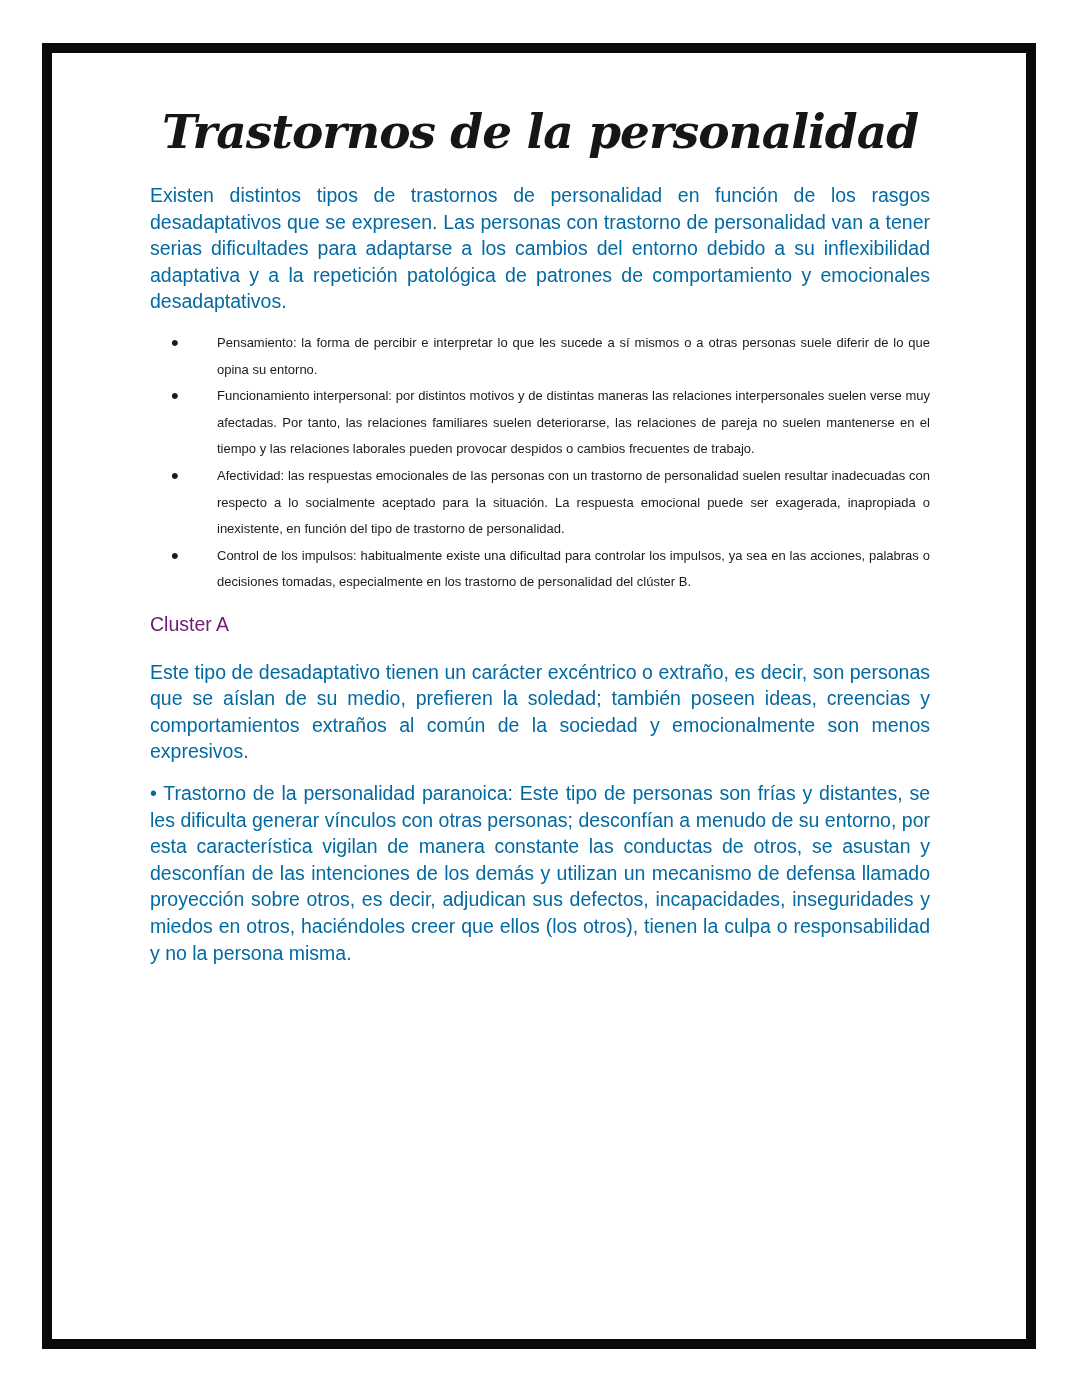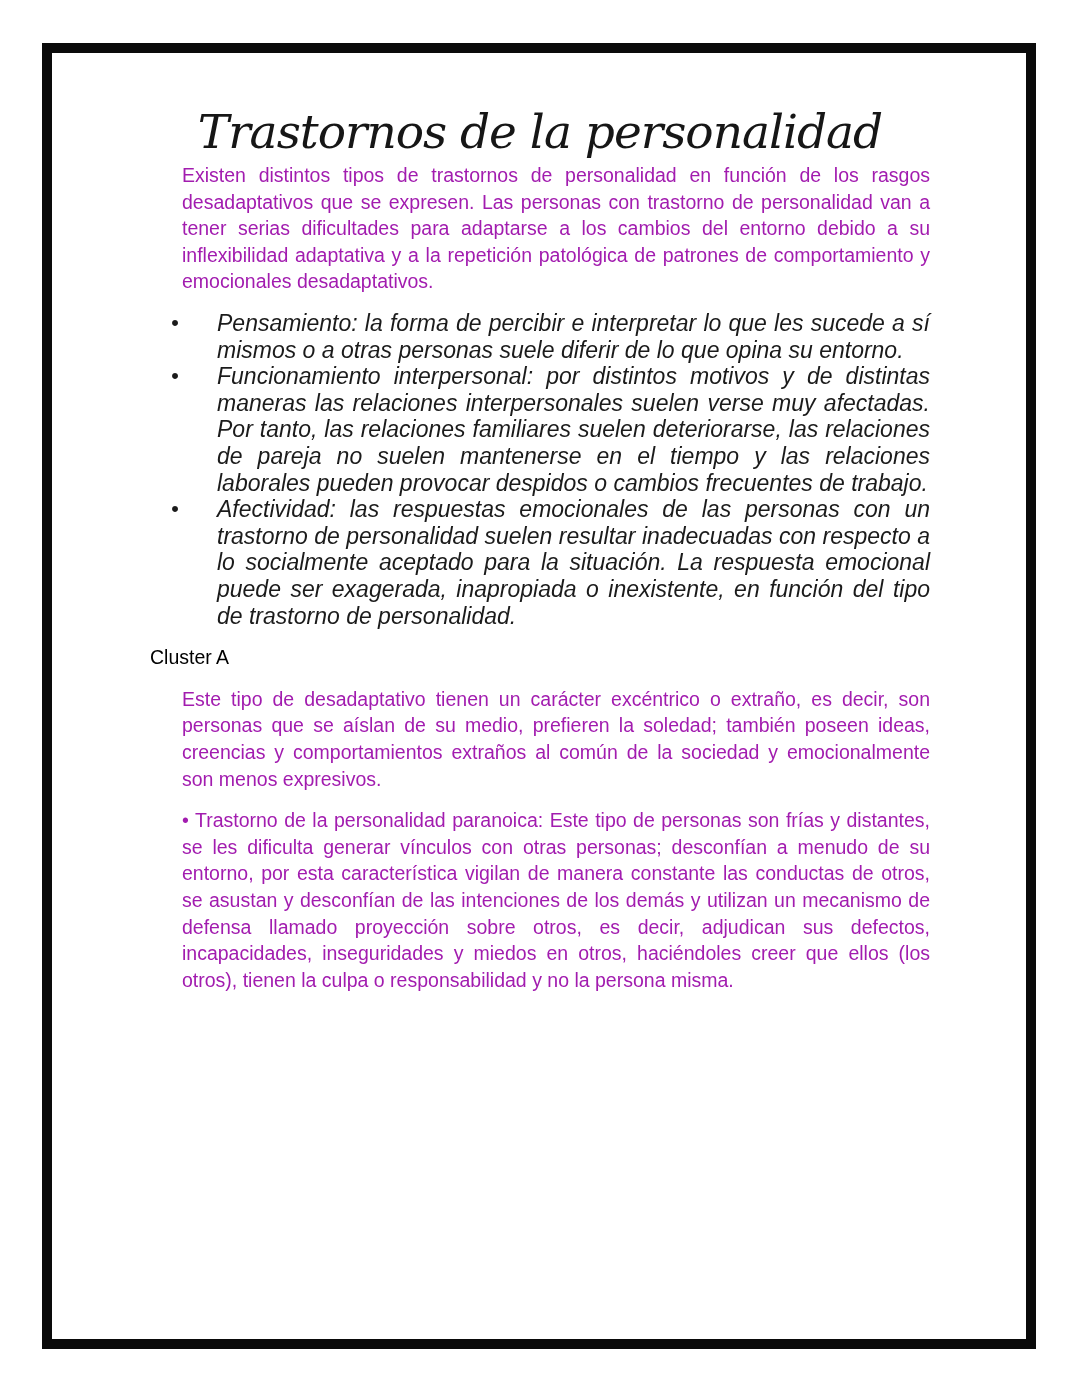"Trastornos de la personalidad" .doc-title { font-weight: 400 -> 700; margin-bottom: none -> 20px }
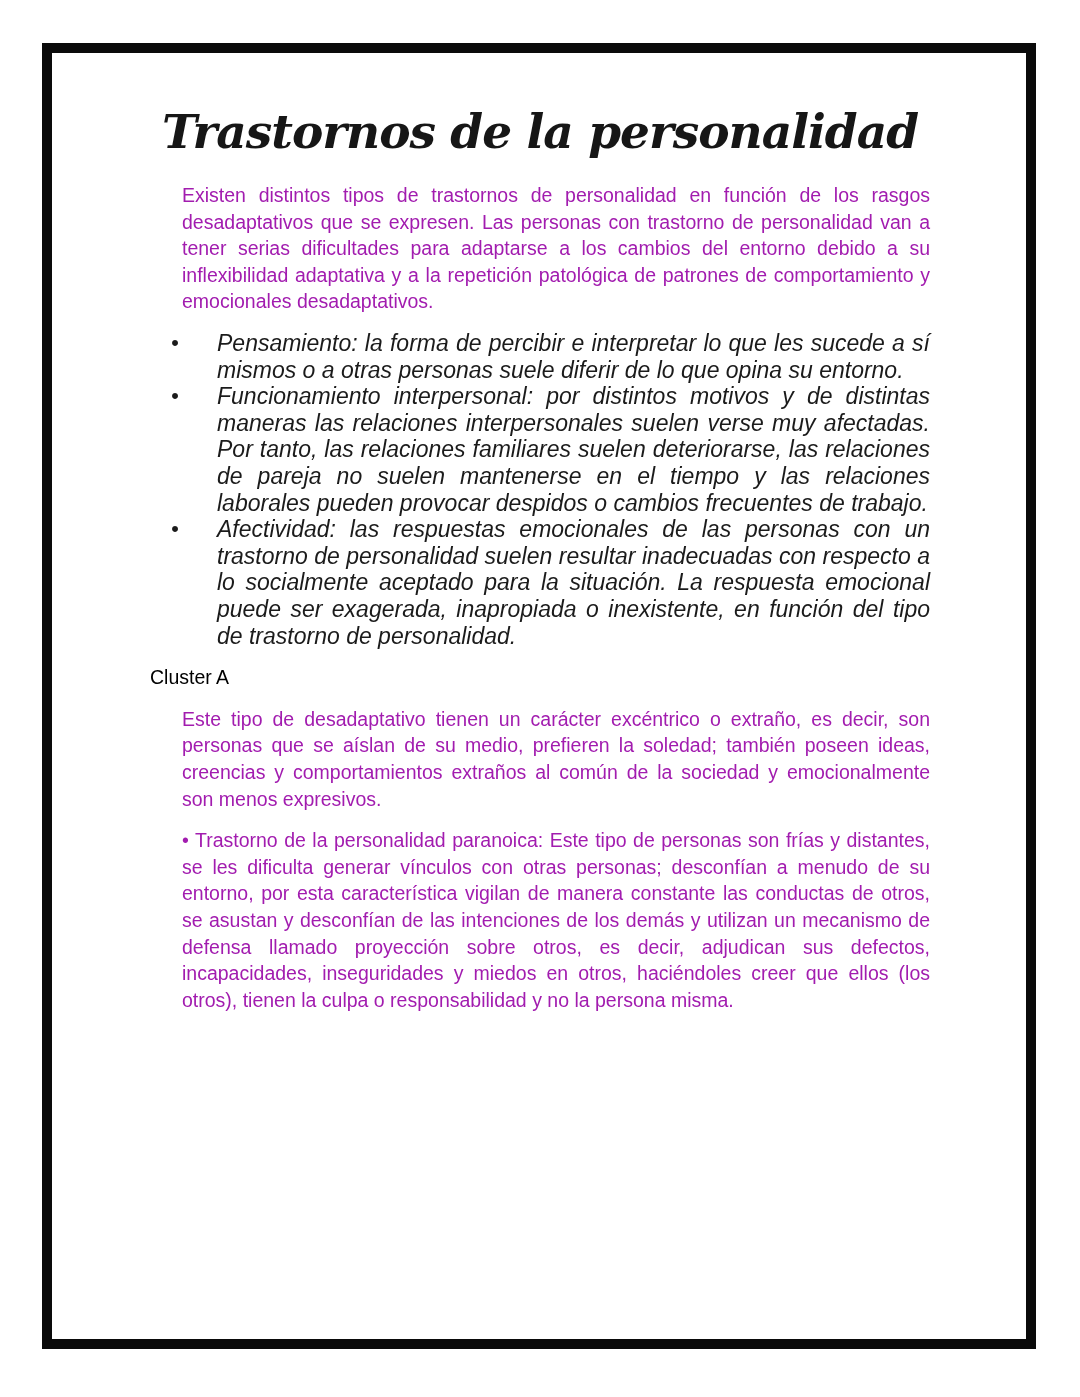"Existen distintos tipos de trastornos" .para { color: #a21caf -> #0369a1; margin-left: 32px -> none }
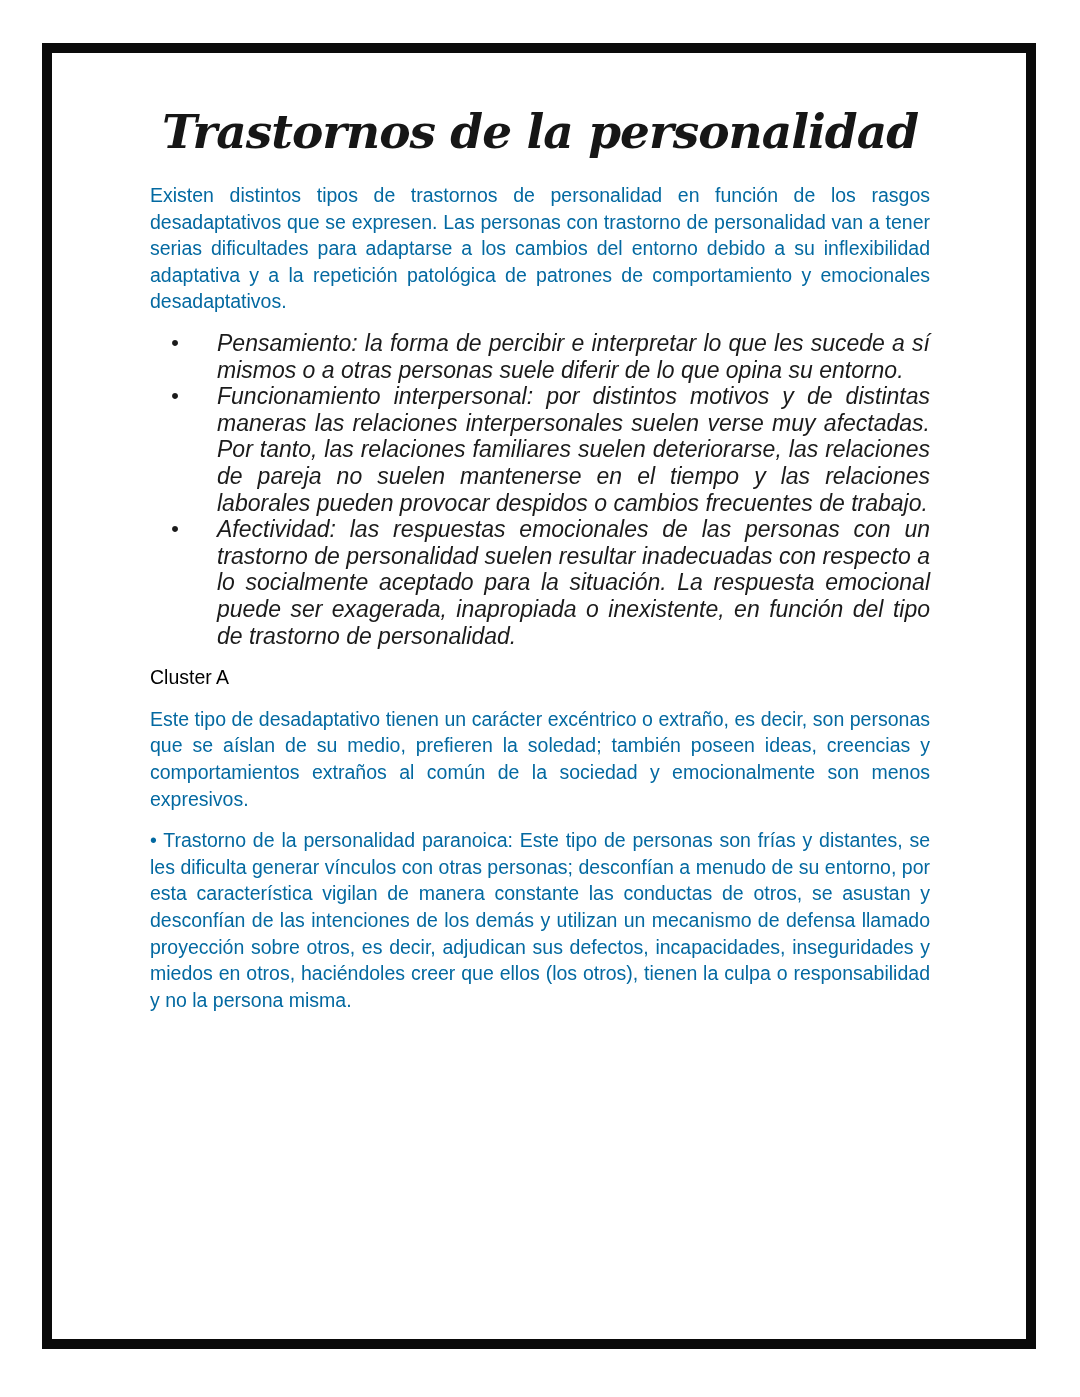"Pensamiento: la forma de percibir" ul.area-list li { font-size: 23px -> 13px; font-style: italic -> none }
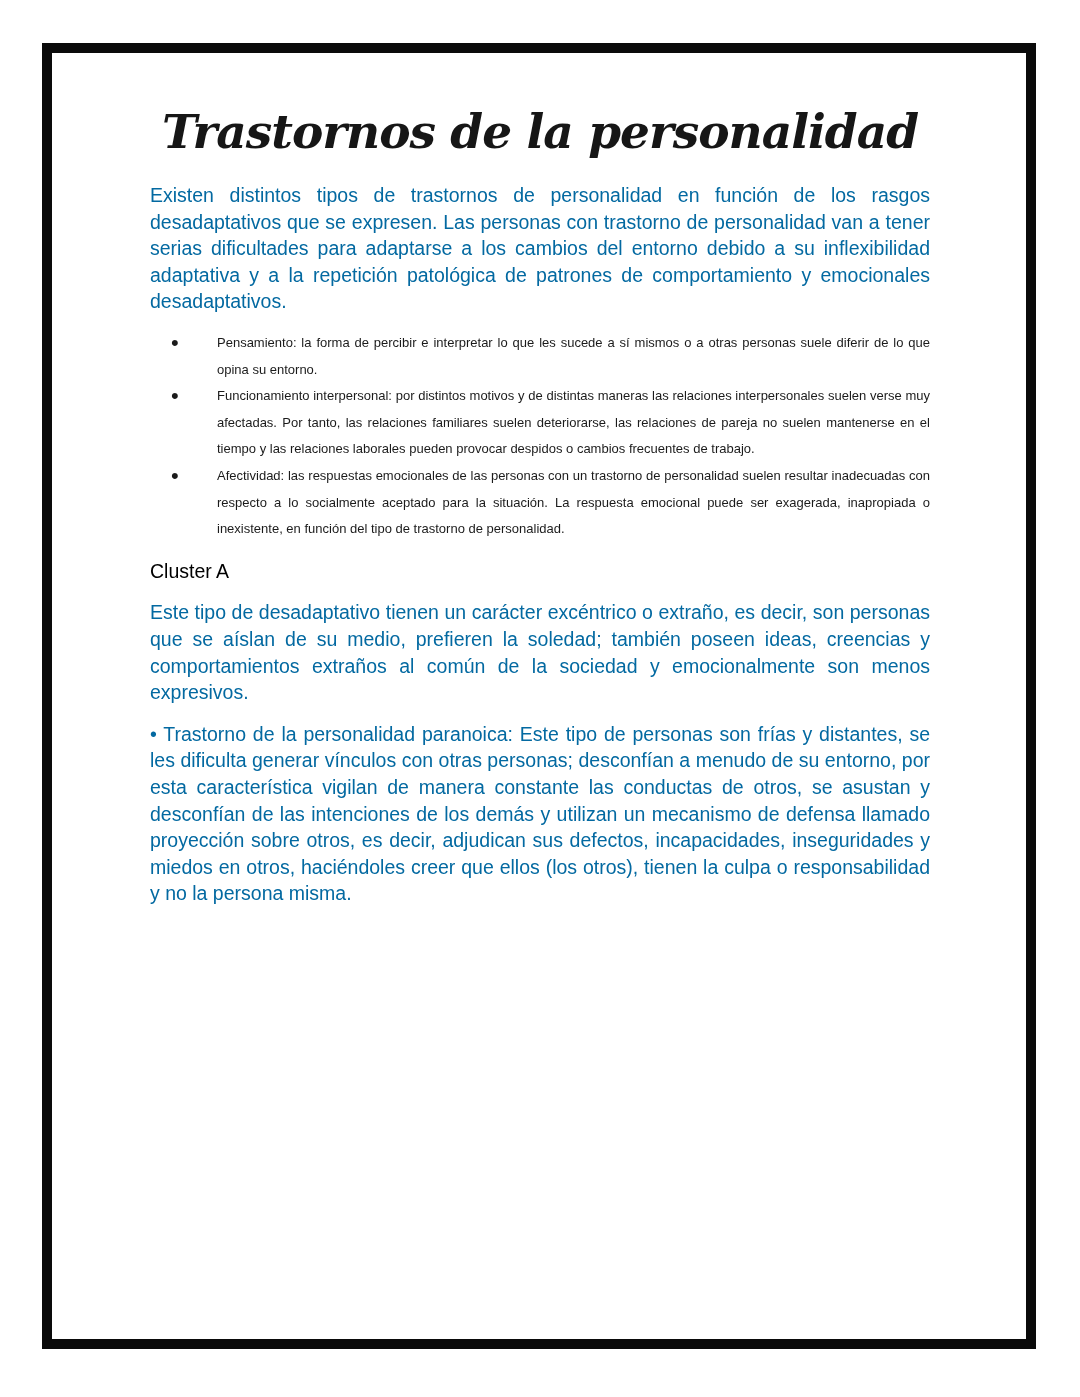"Control de los impulsos: habitualmente" li { html: none -> <li>Control de los impulsos: habitualmente existe una dificultad para controlar los impulsos, ya sea en las acciones, palabras o decisiones tomadas, especialmente en los trastorno de personalidad del clúster B.</li> }
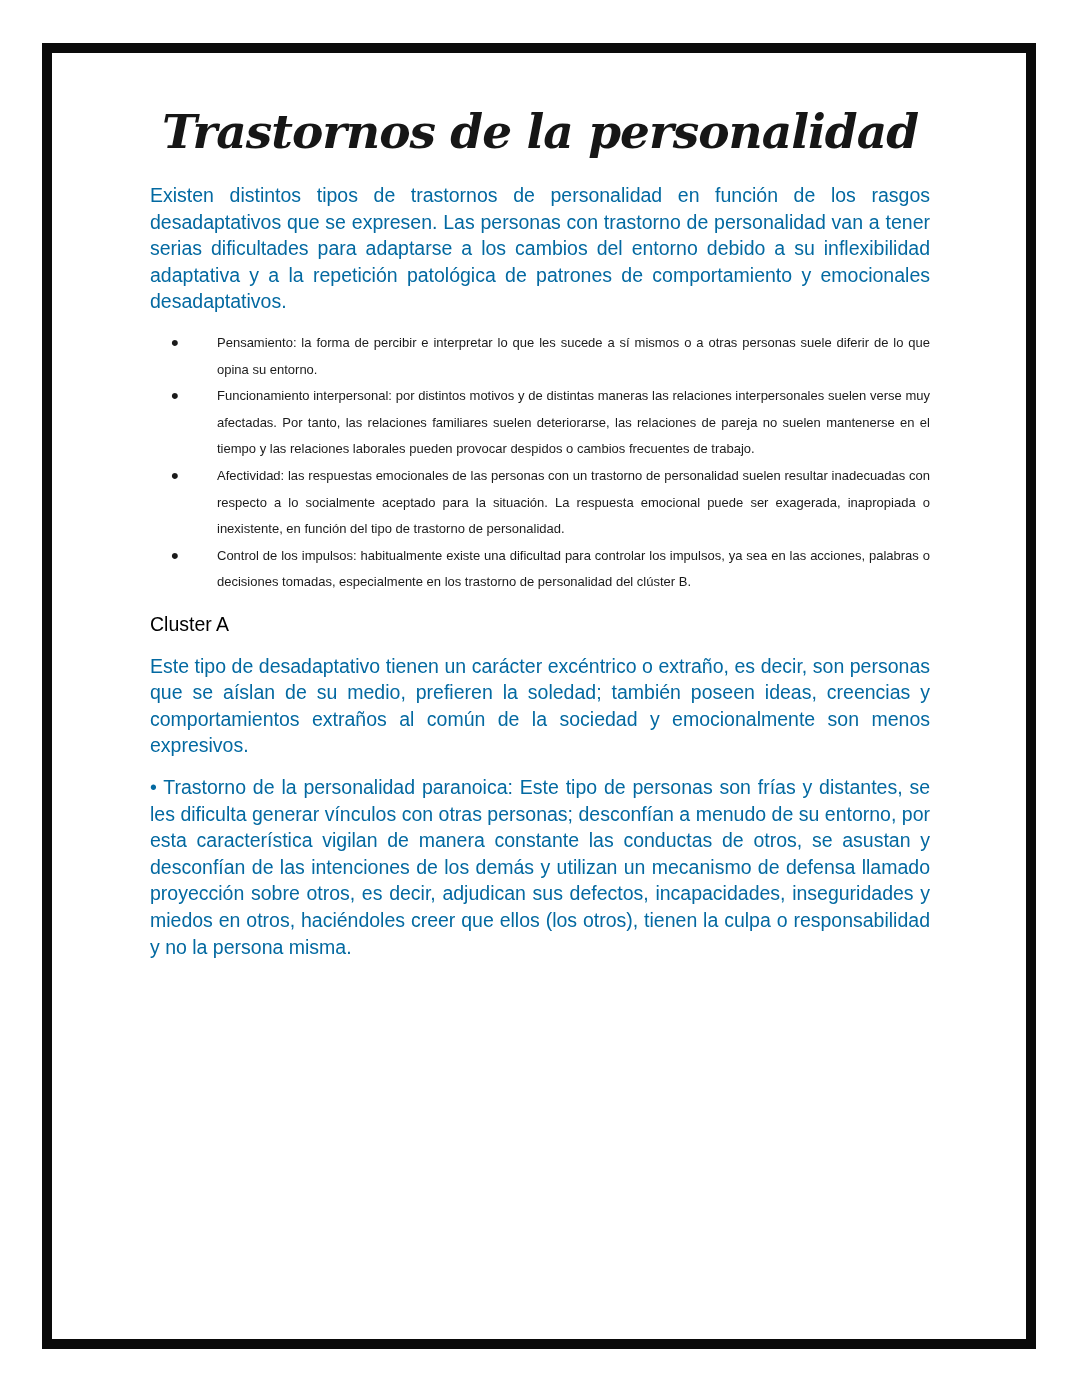"Cluster A" .subheading { color: #000000 -> #701a75; margin-bottom: 15px -> 21px }
